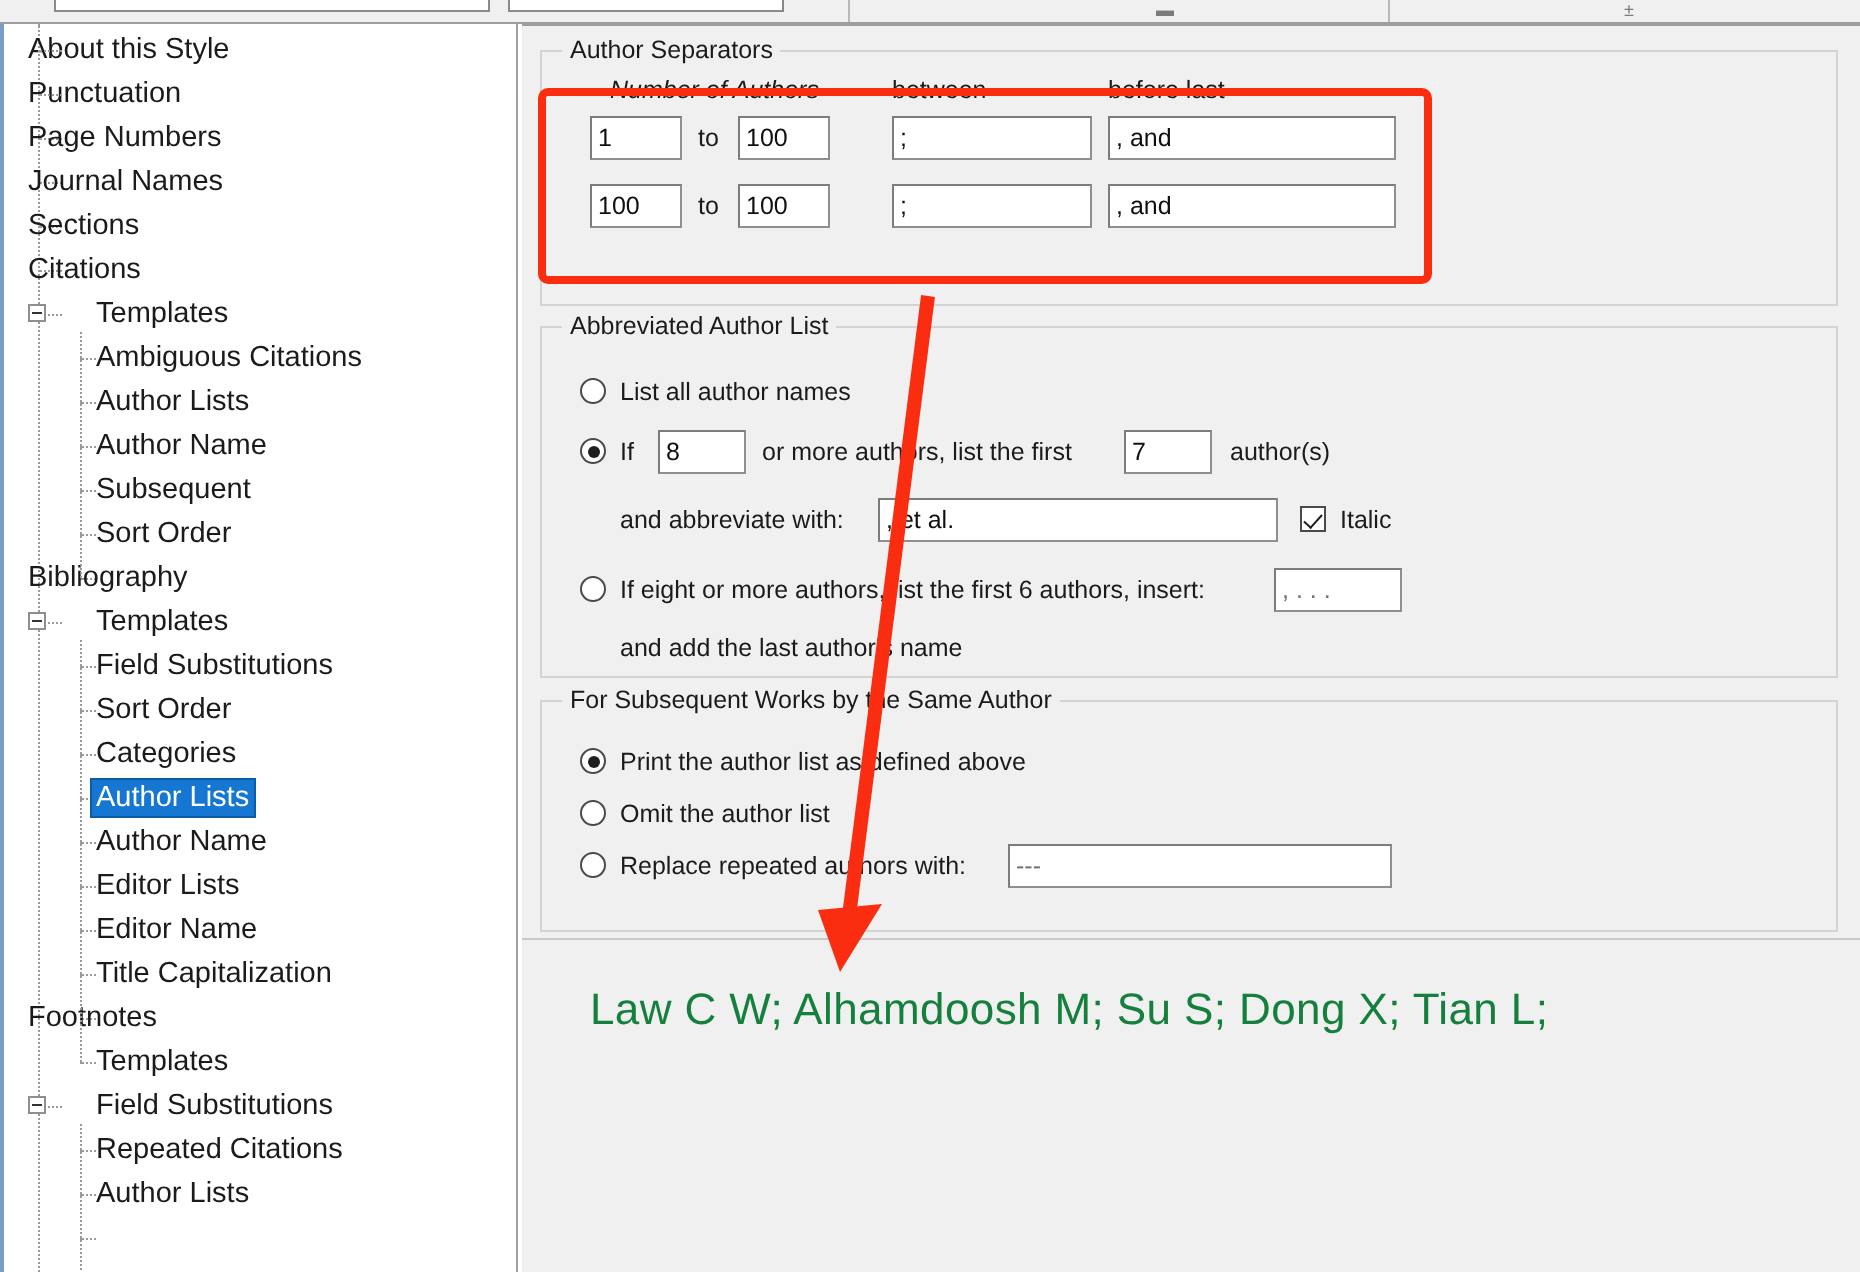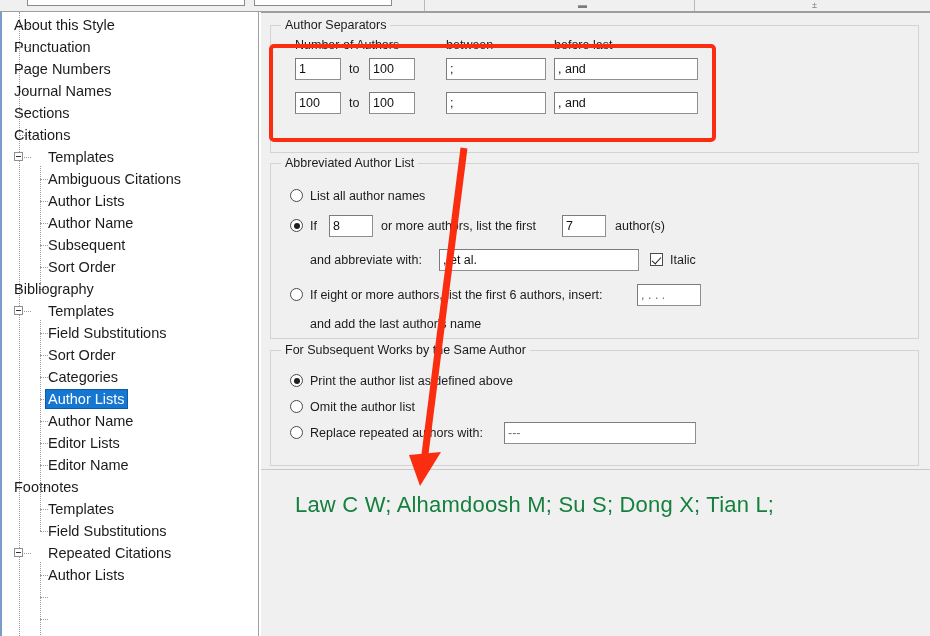"Number of Authors" span.lbltxt { font-style: none -> italic; left: 24px -> 34px }
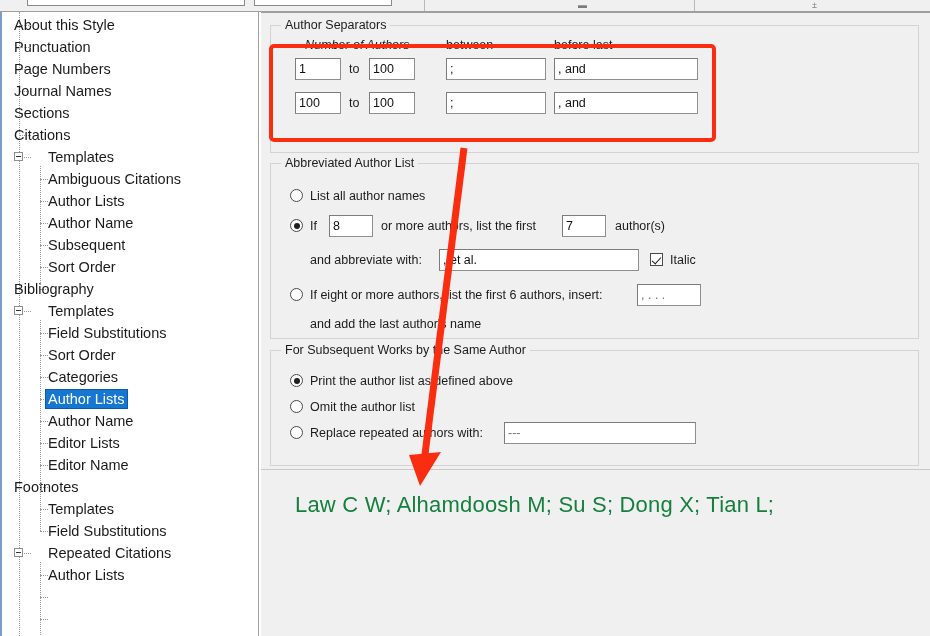"Title Capitalization" div.tnode { html: none -> <div> <span>Title Capitalization</span> </div> }
